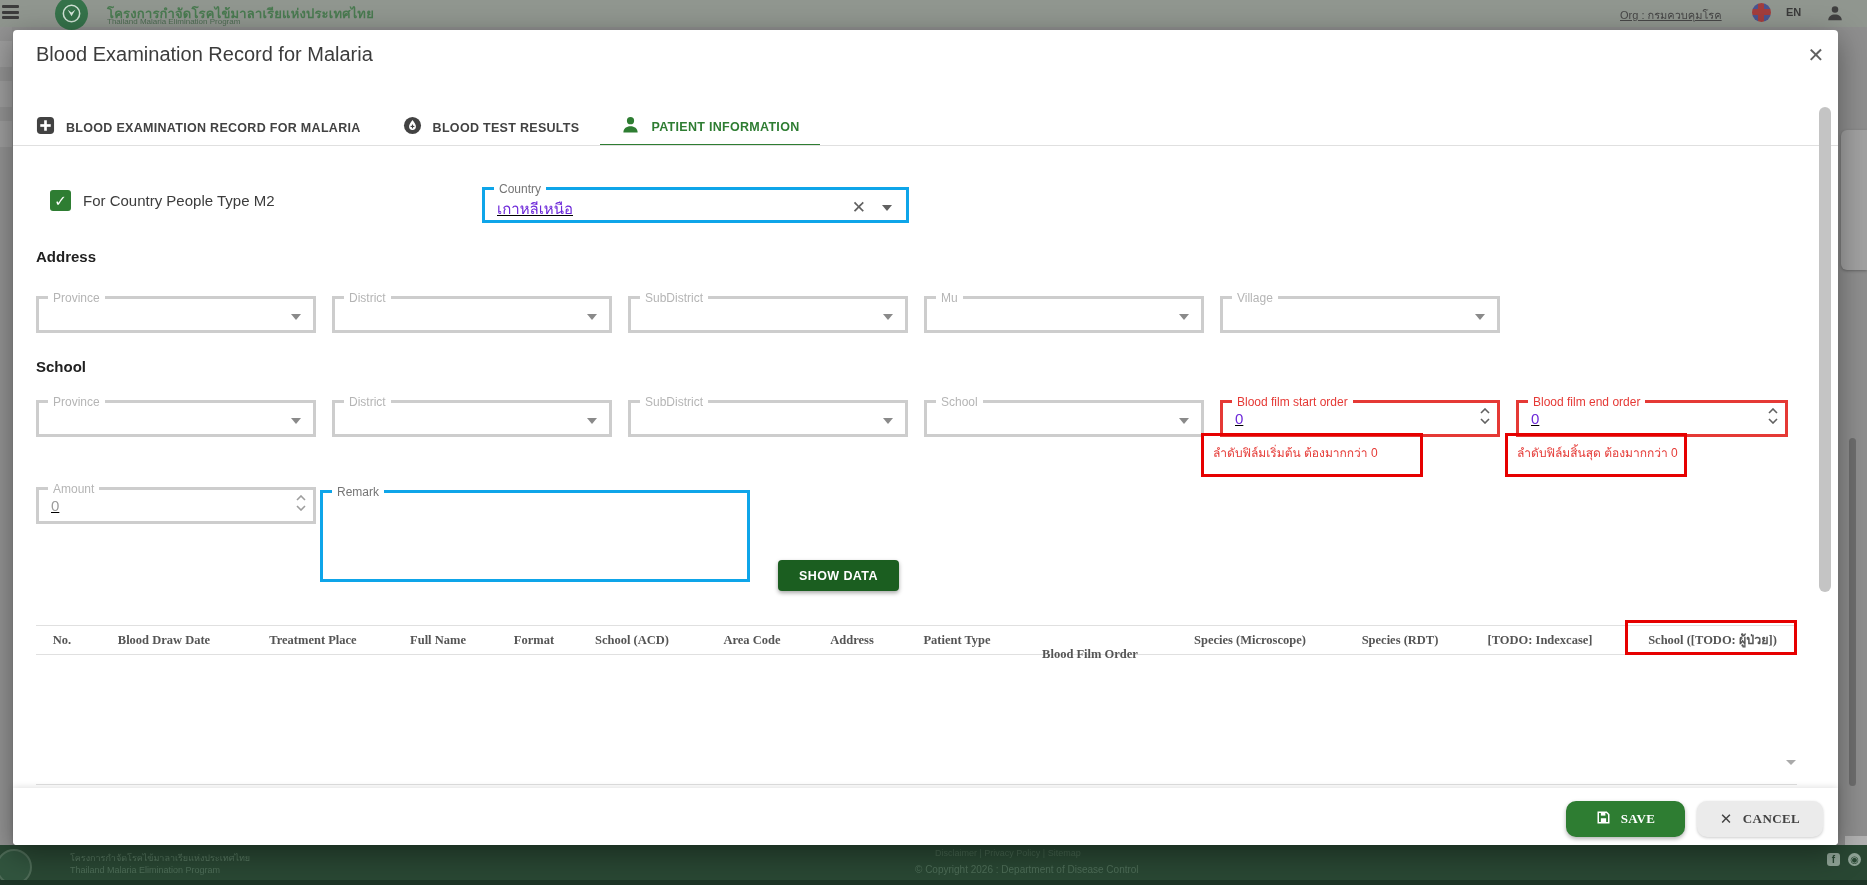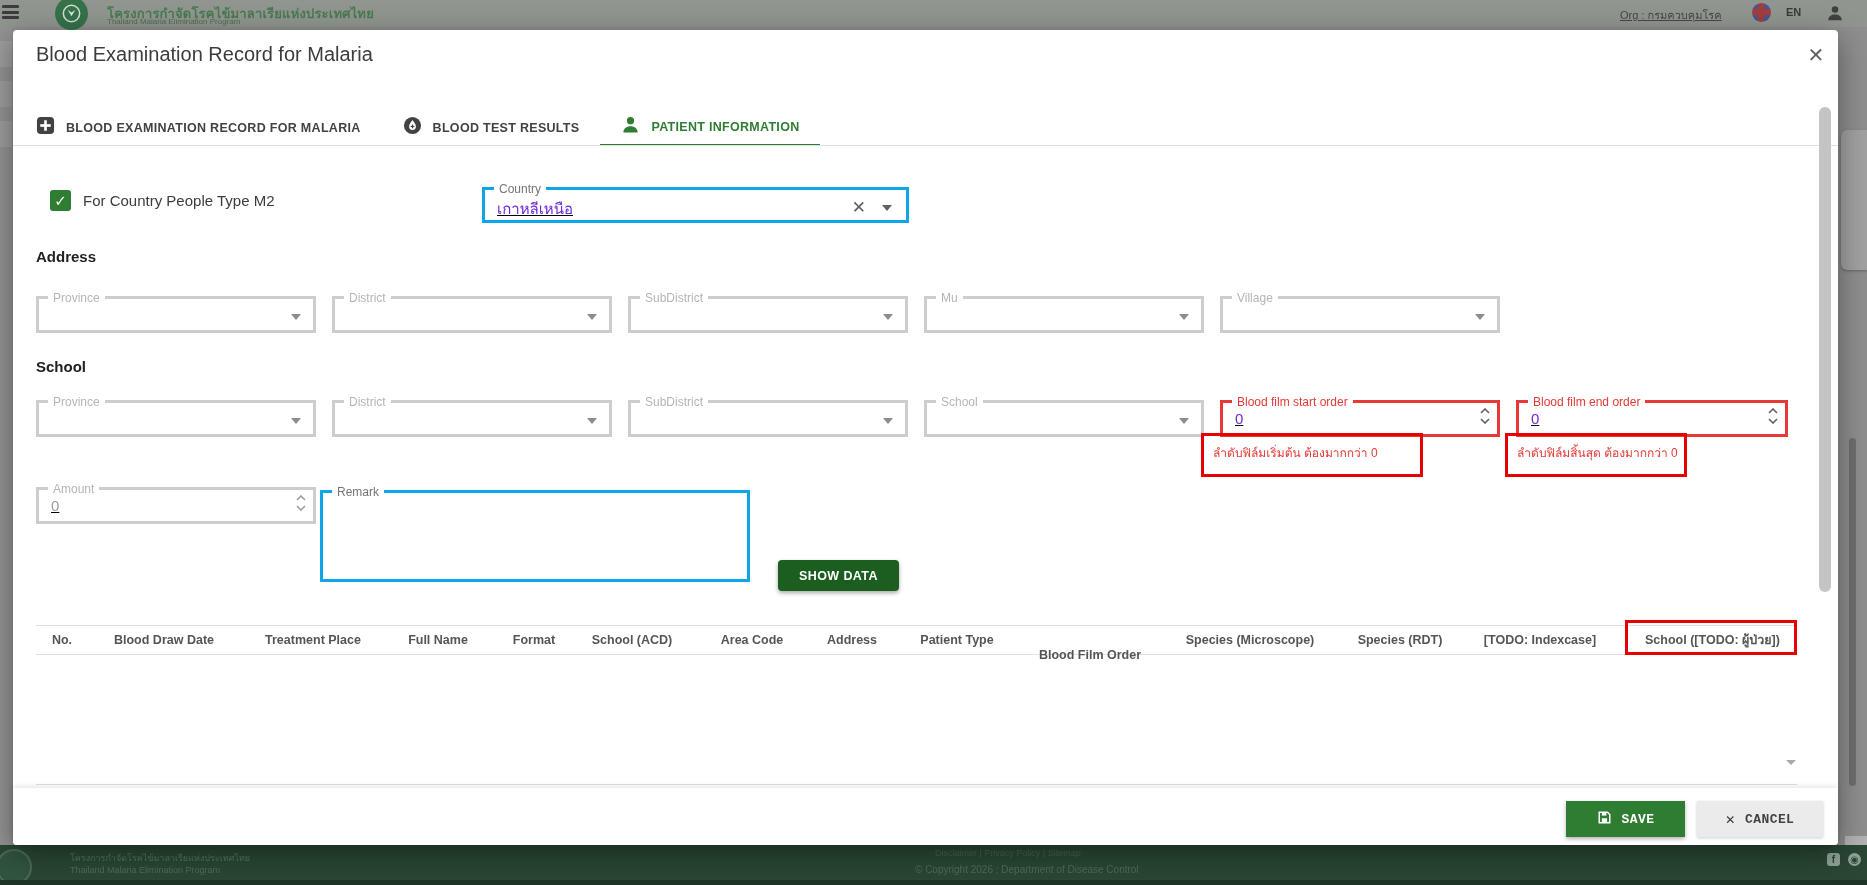"No." .thead { font-family: none -> Liberation Serif, serif }
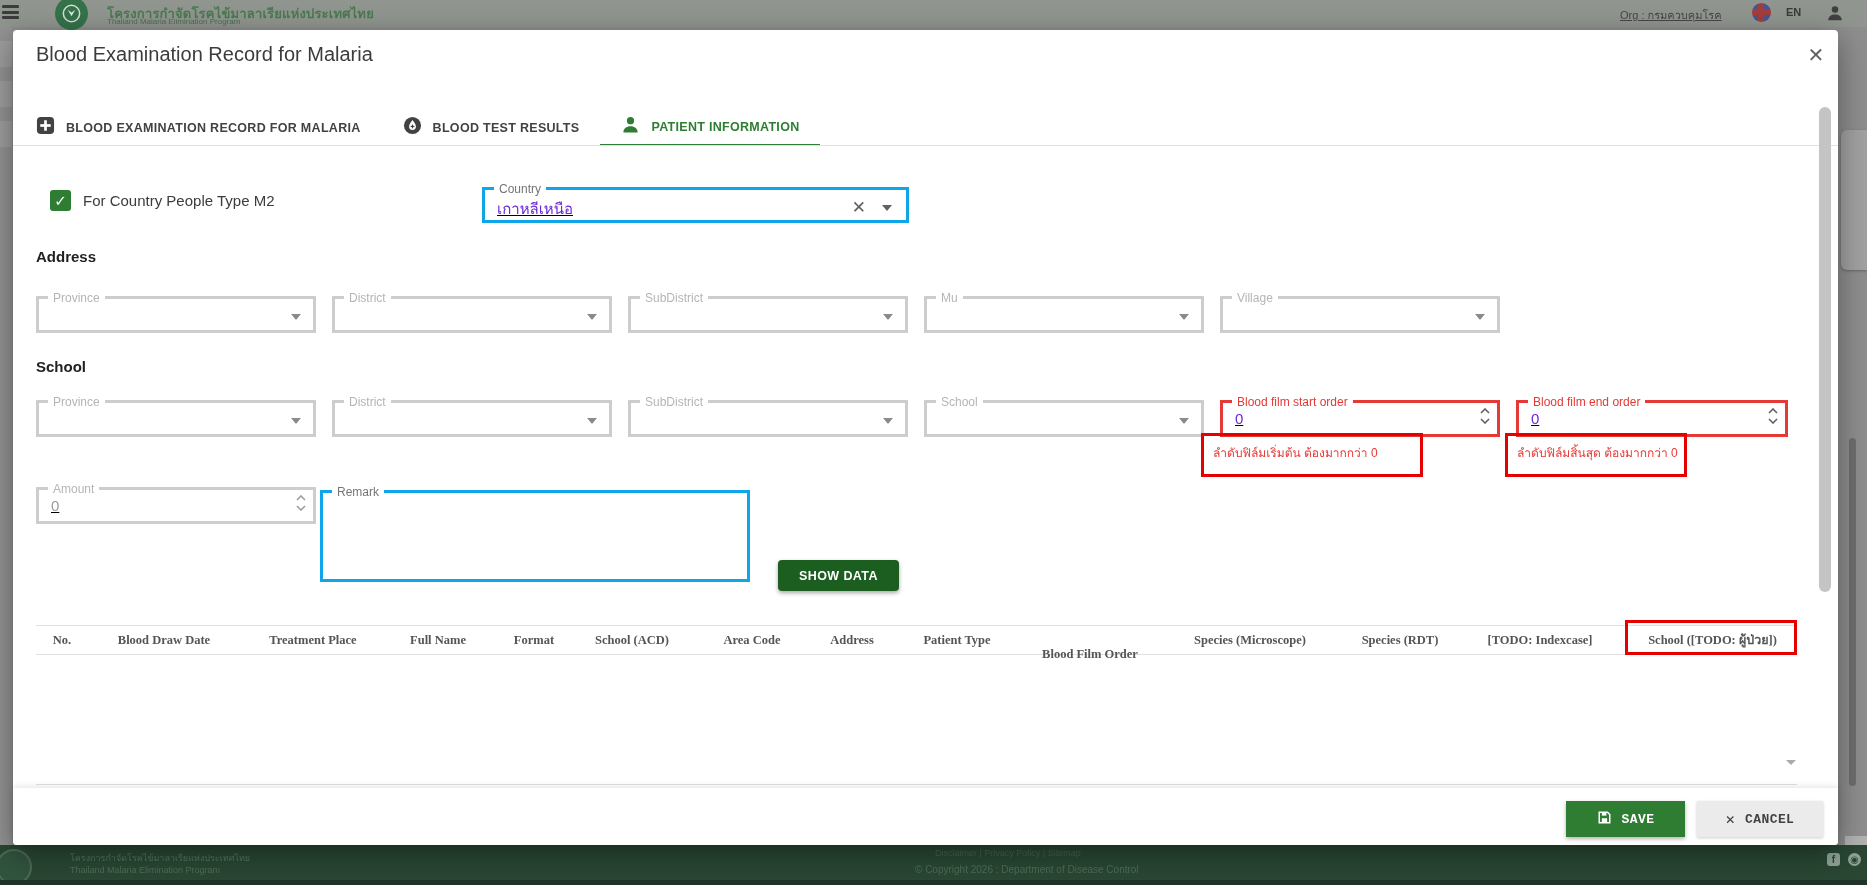"SAVE" .btn { border-radius: 0 -> 10px; font-family: Liberation Mono, monospace -> Liberation Serif, serif }
